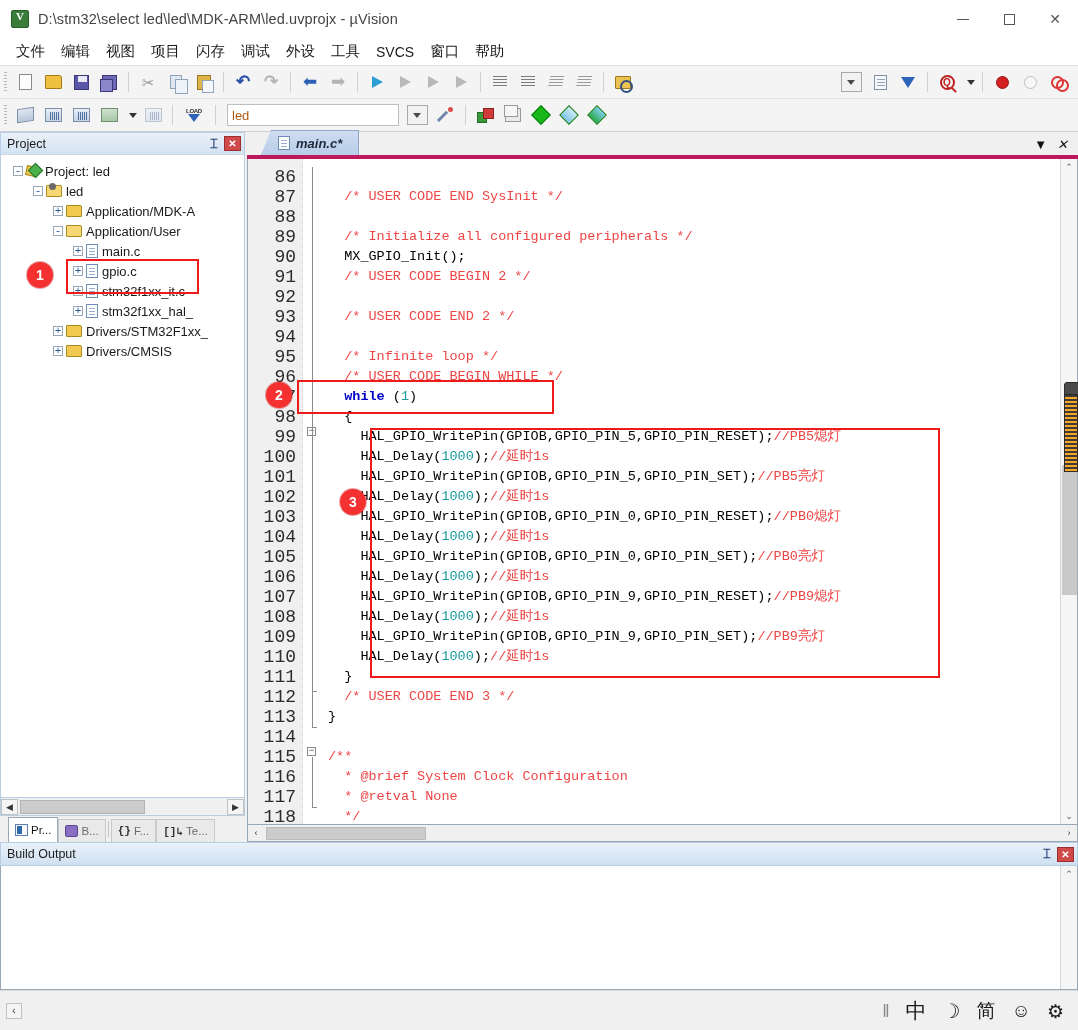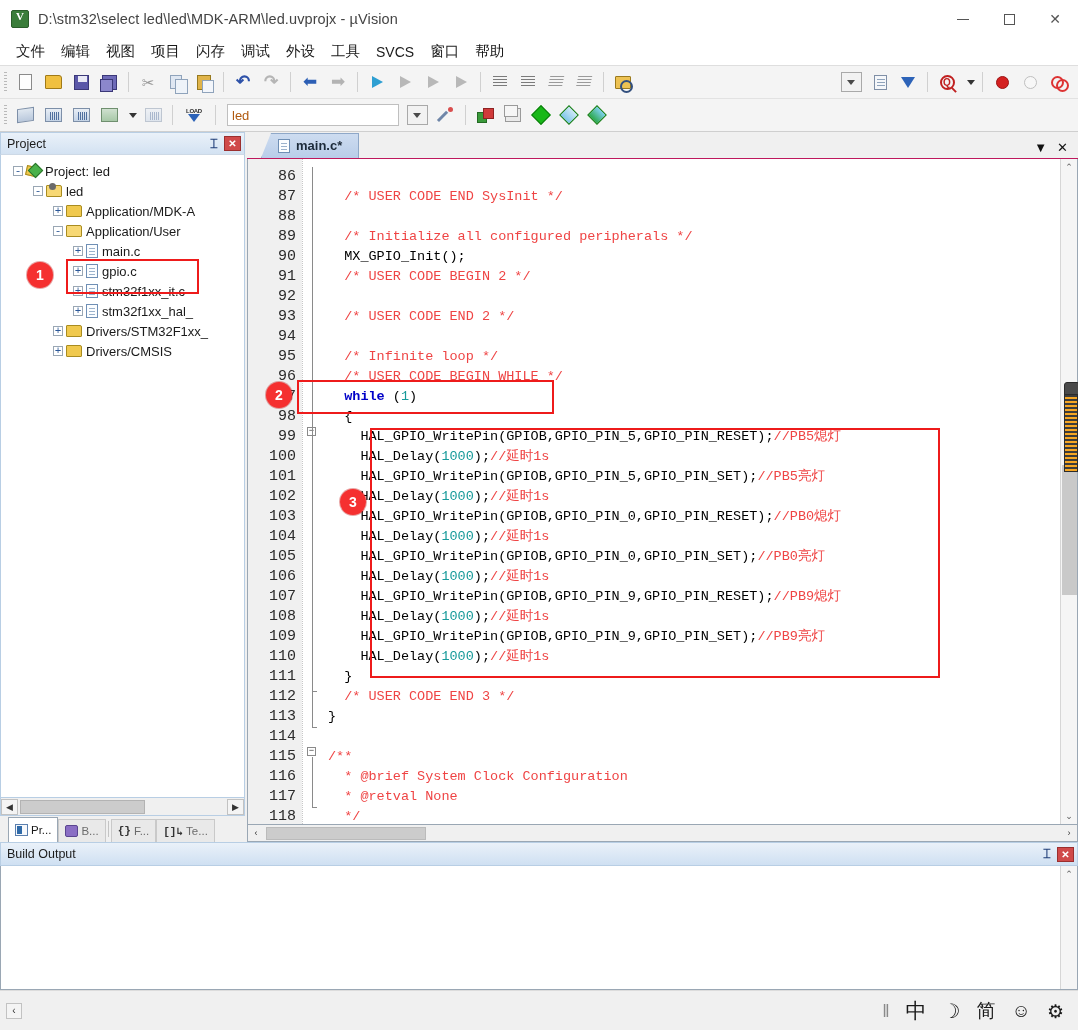"main.c*" .tabstrip { border-bottom: 1px solid #be185d -> 4px solid #be185d; font-style: none -> italic }
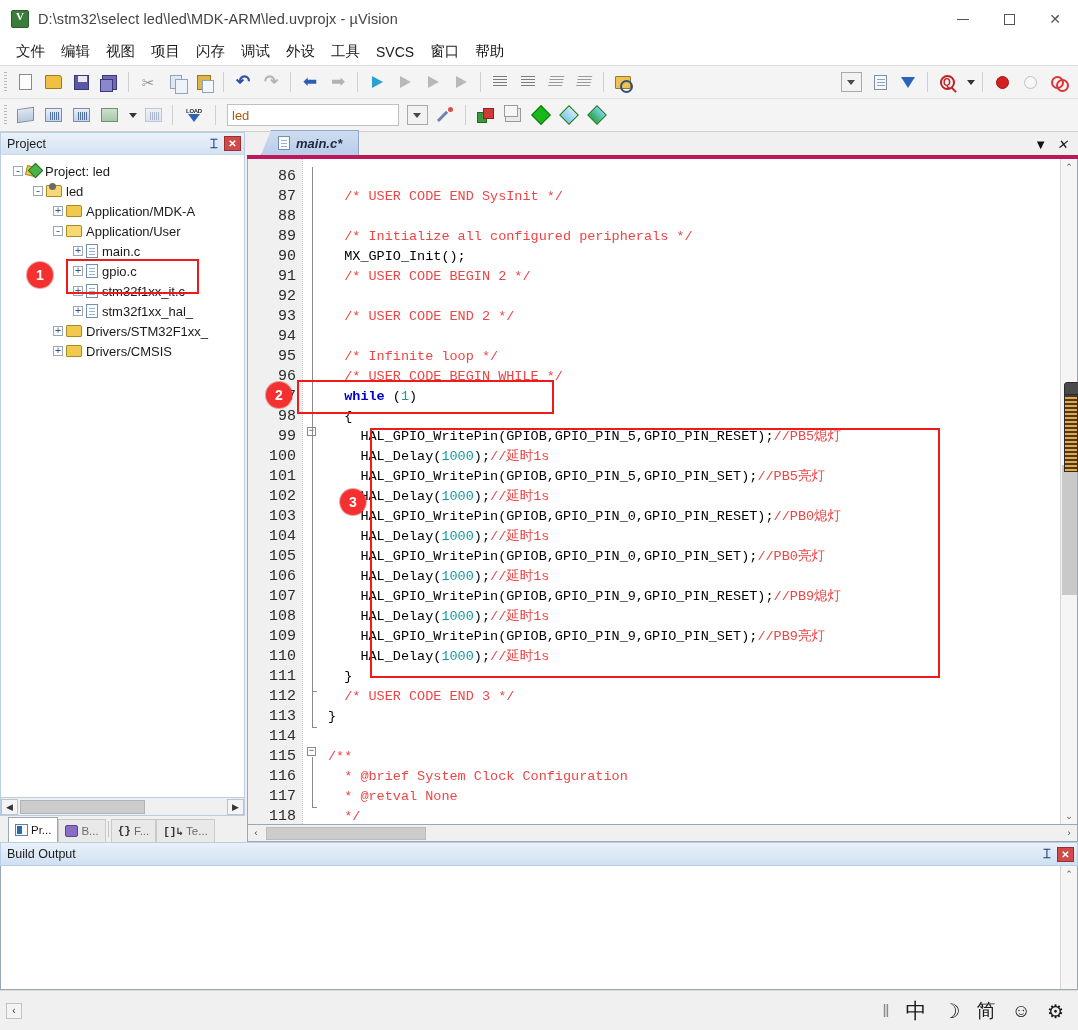"86" .gutter-num { font-size: 15px -> 18px }
